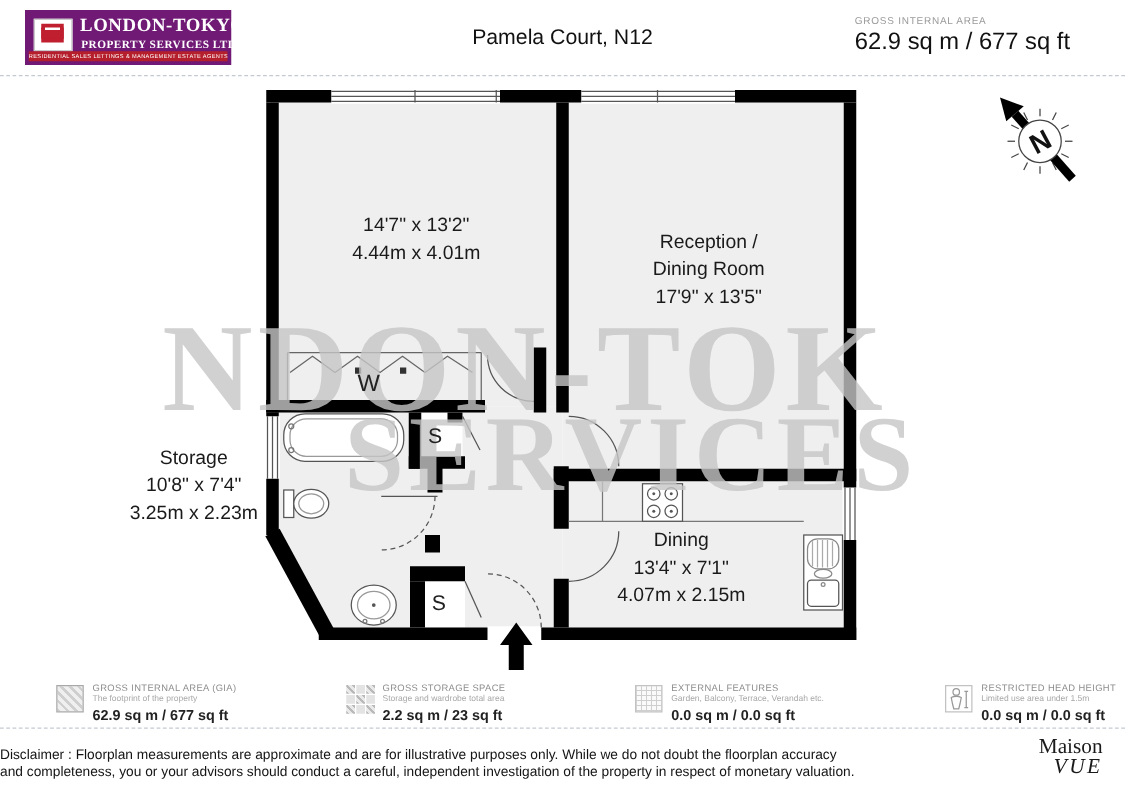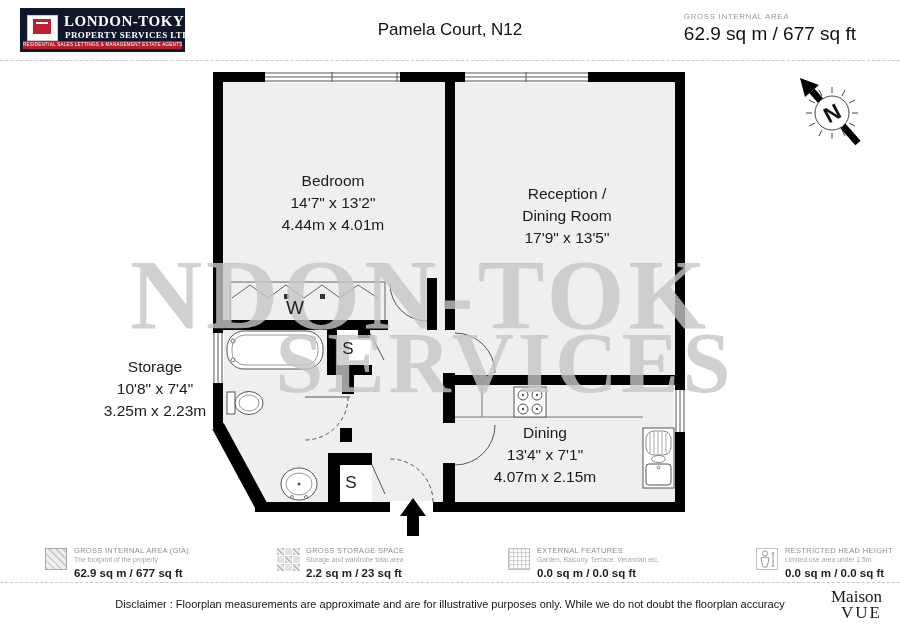"LONDON-TOKYO" #logo { background: #0f172a -> #701a75 }
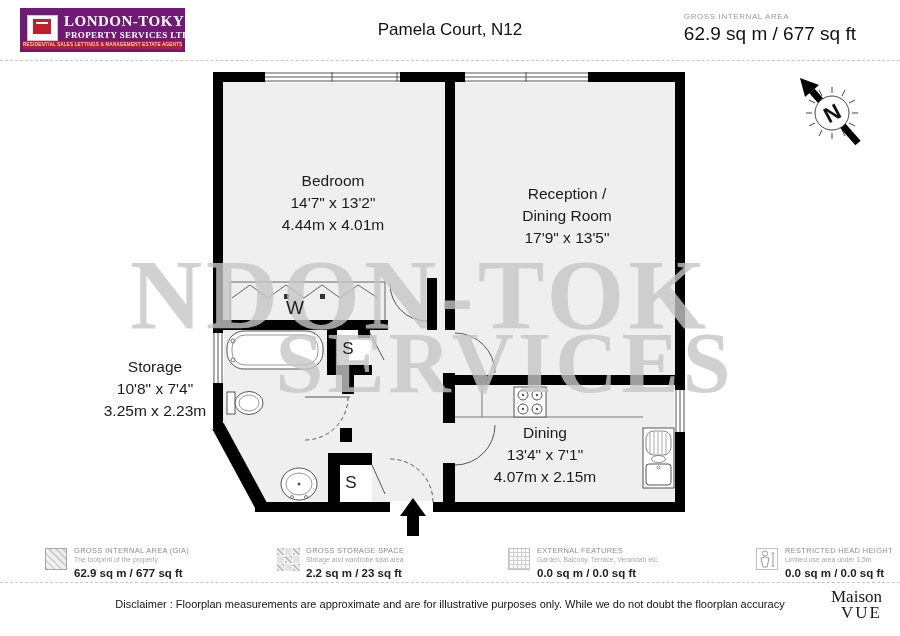"Bedroom" div { html: <div>Bedroom</div> -> none }
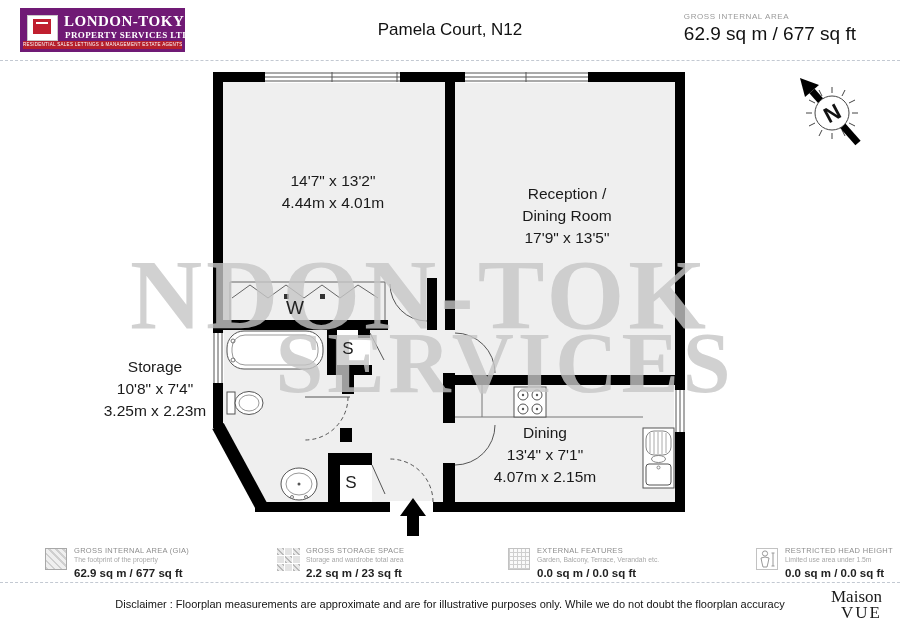"Disclaimer : Floorplan measurements are" #disclaimer { text-align: center -> none }
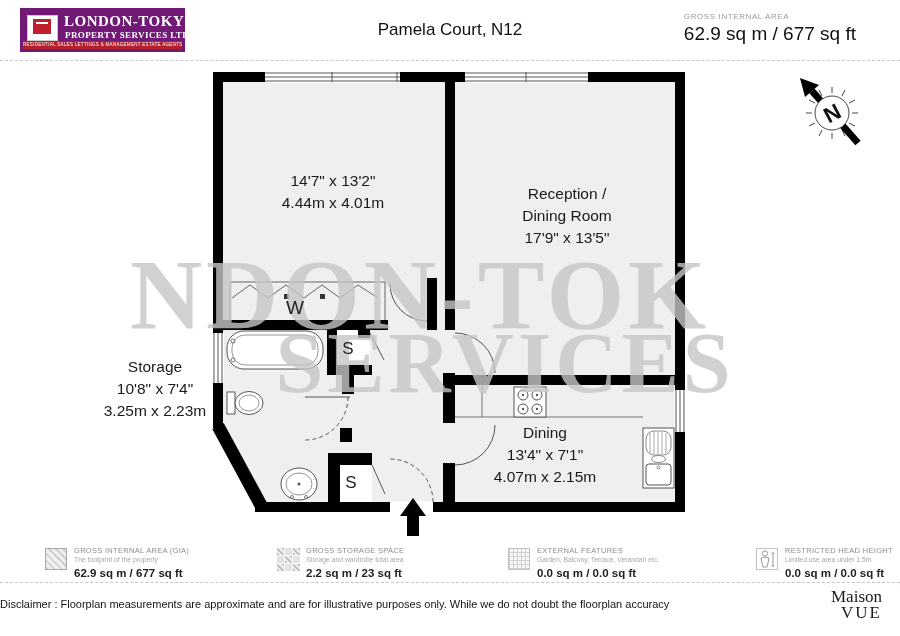"and completeness, you or your" div { html: none -> <div>and completeness, you or your advisors should conduct a careful, independent investigation of the property in respect of monetary valuation.</div> }
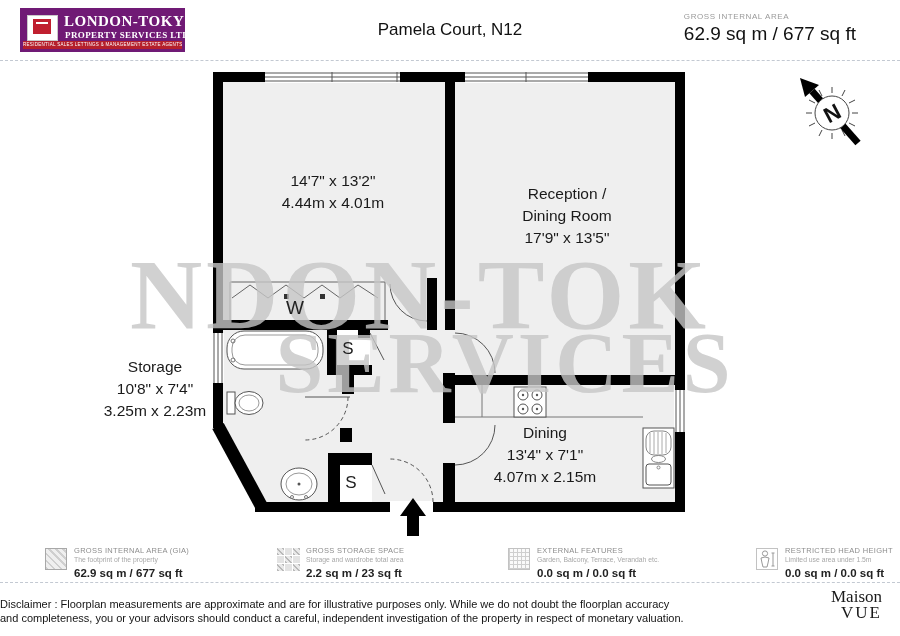"VUE" #brand .b2 { font-style: none -> italic }
